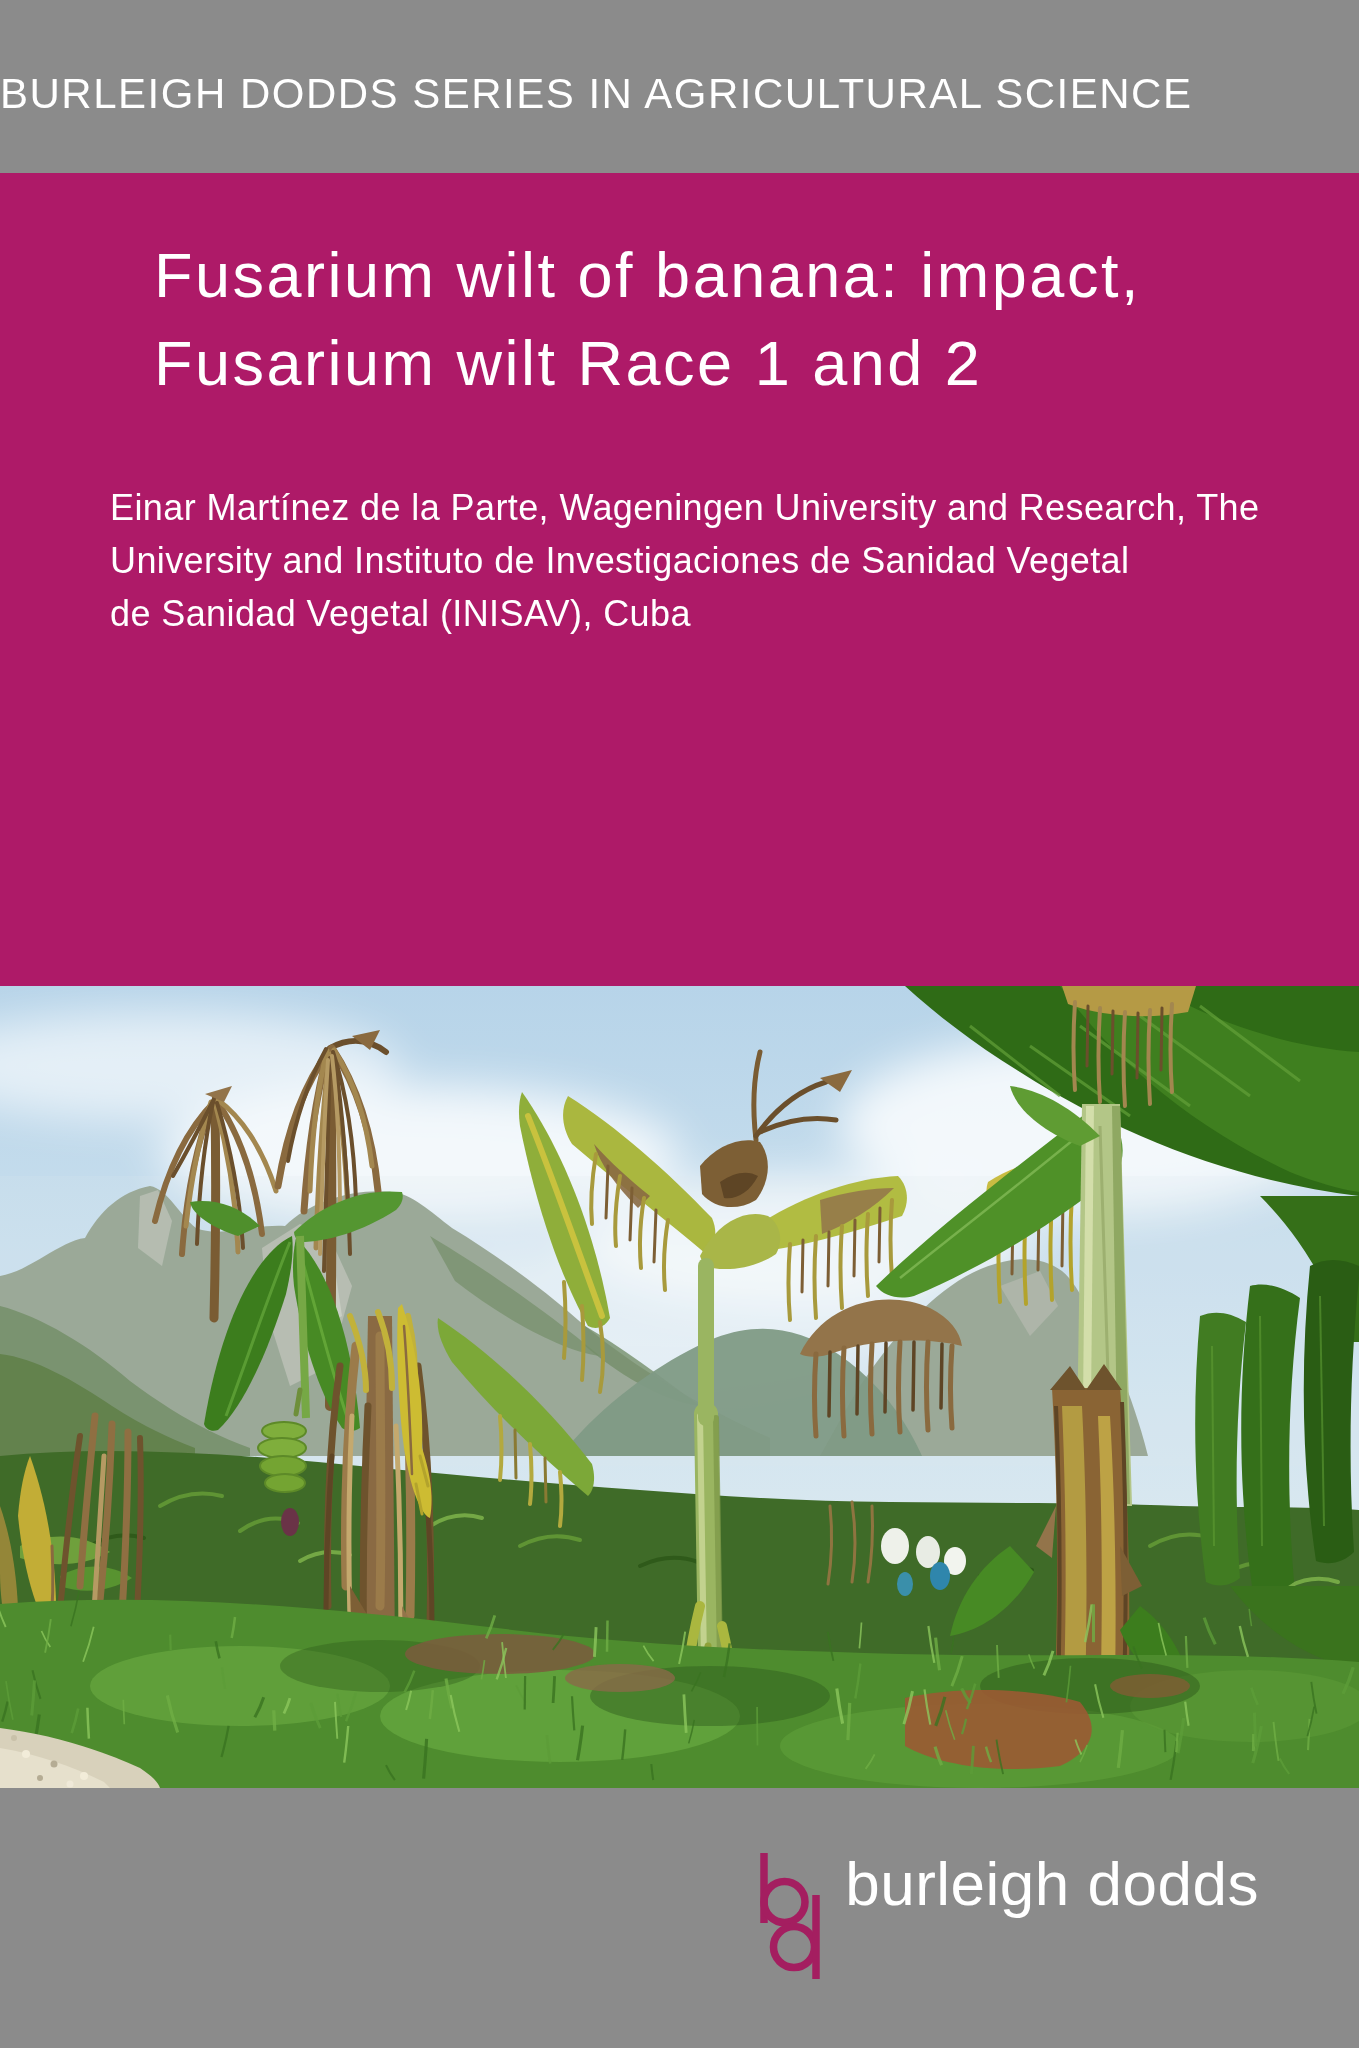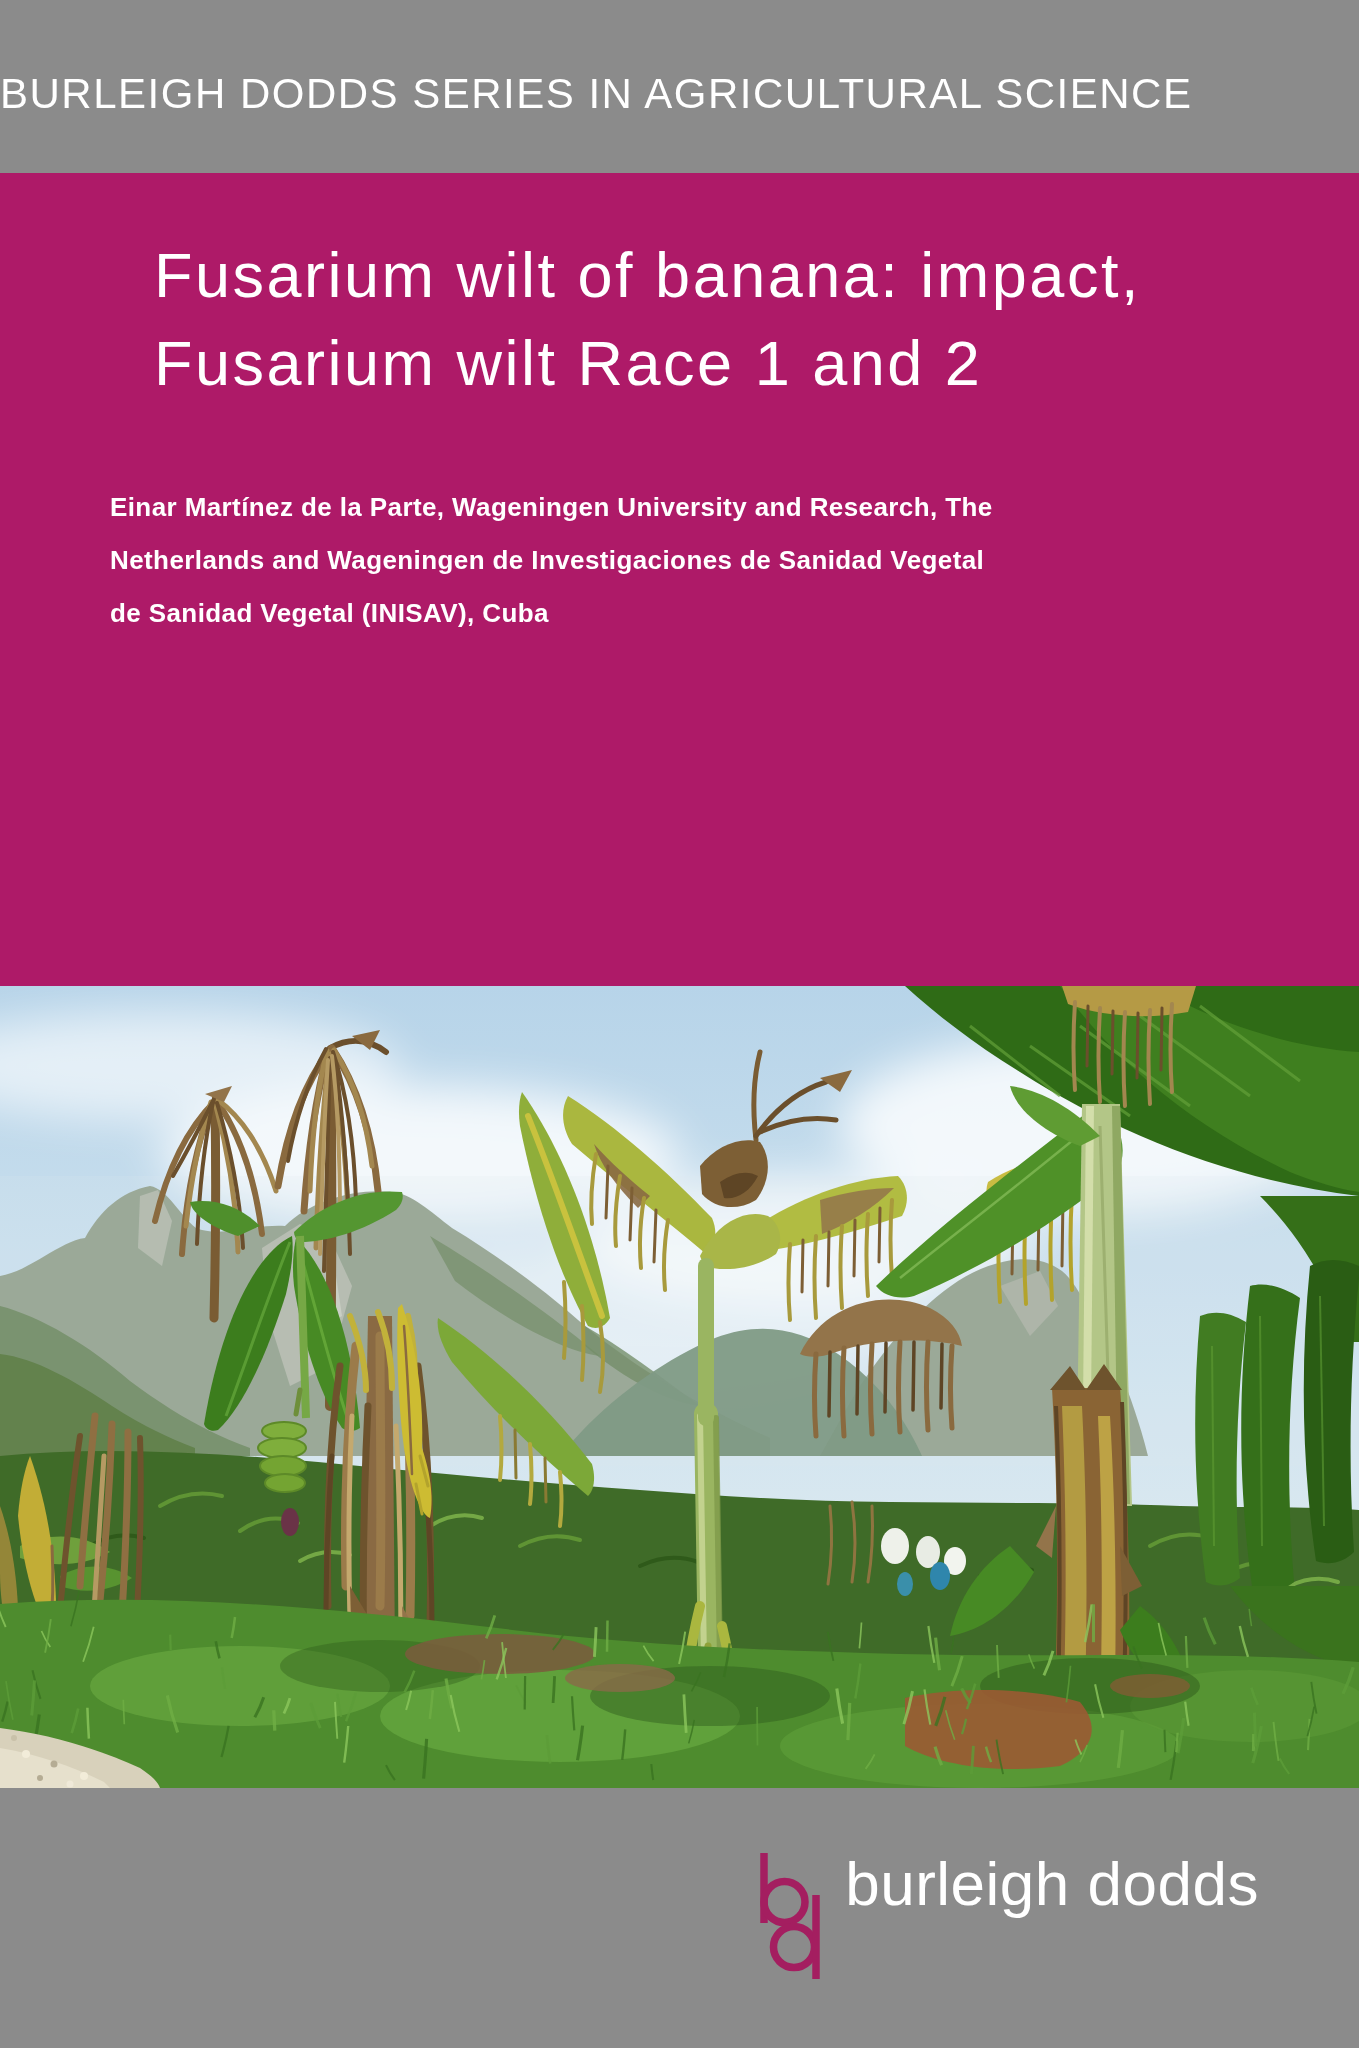"Einar Martínez de la Parte," .book-authors { font-size: 26px -> 36px; font-weight: 700 -> 400 }
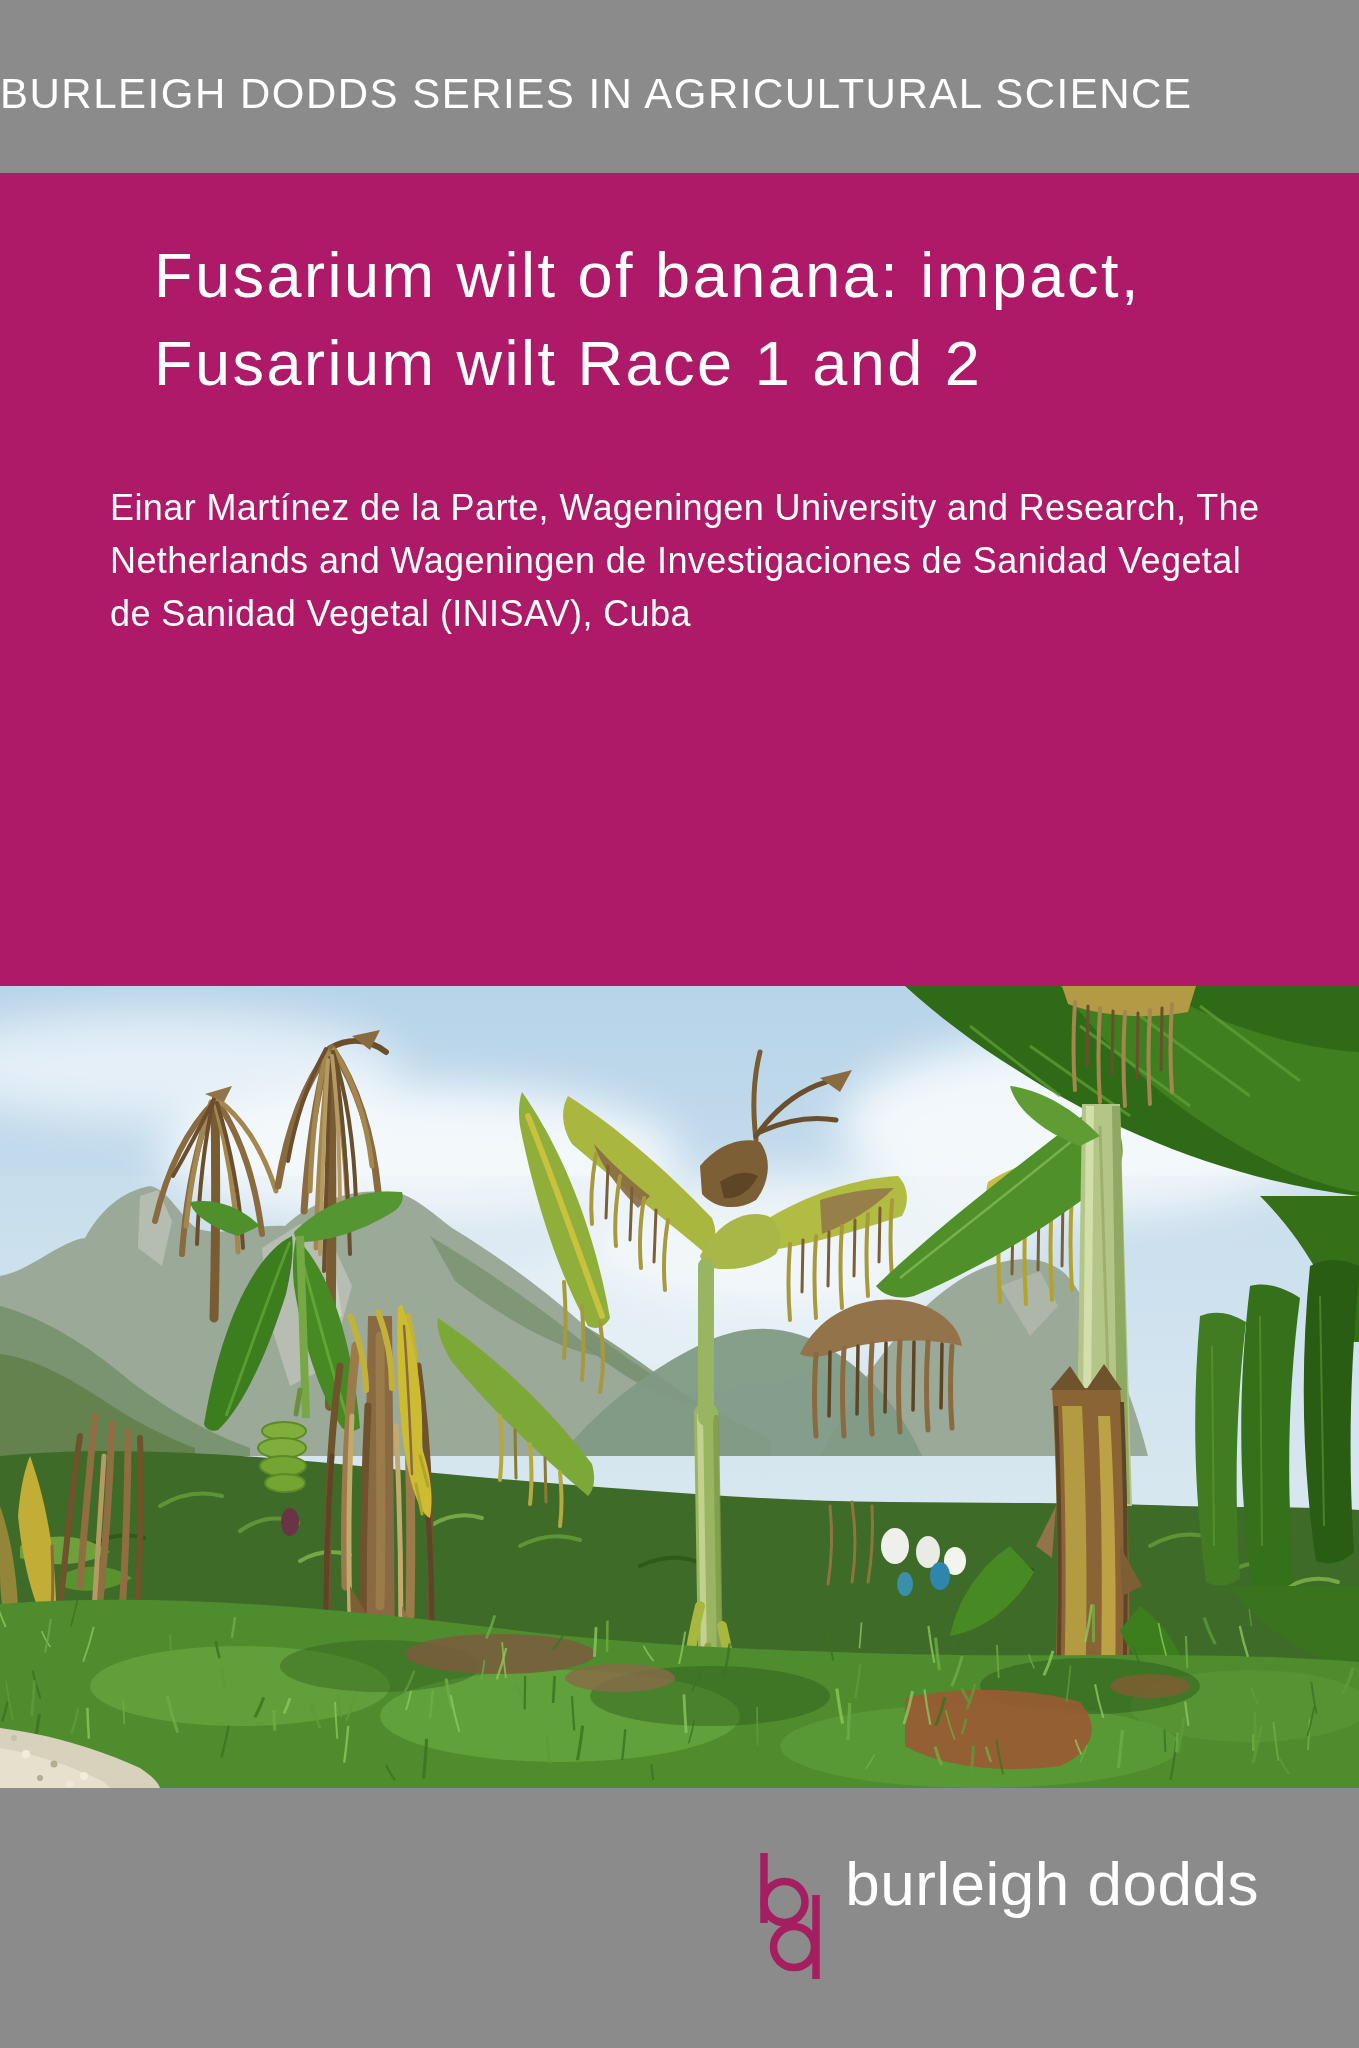"Netherlands and Wageningen de" span { text: Netherlands and Wageningen -> University and Instituto }
